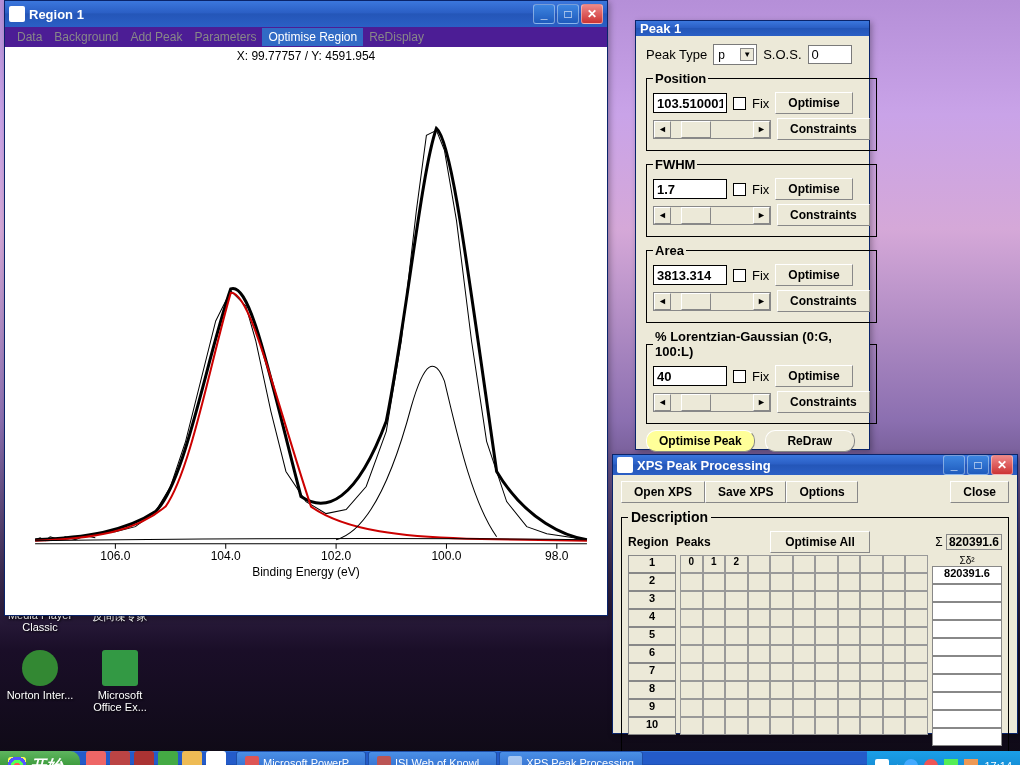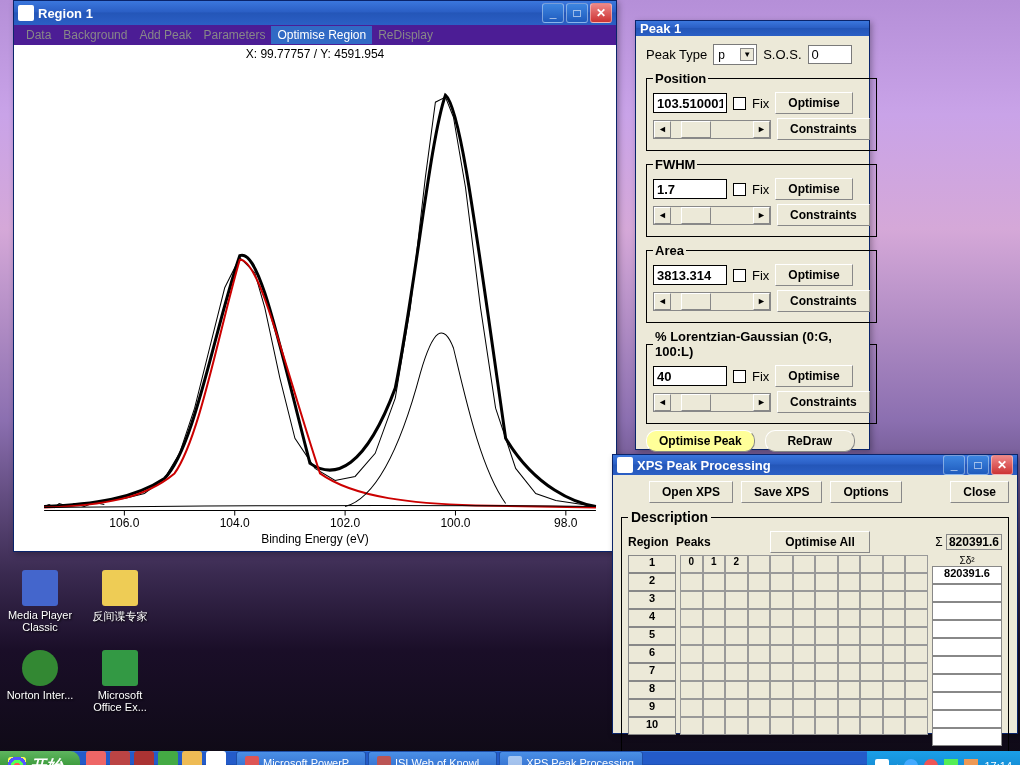"Region 1" div.window { height: 552px -> 616px; left: 13px -> 4px }
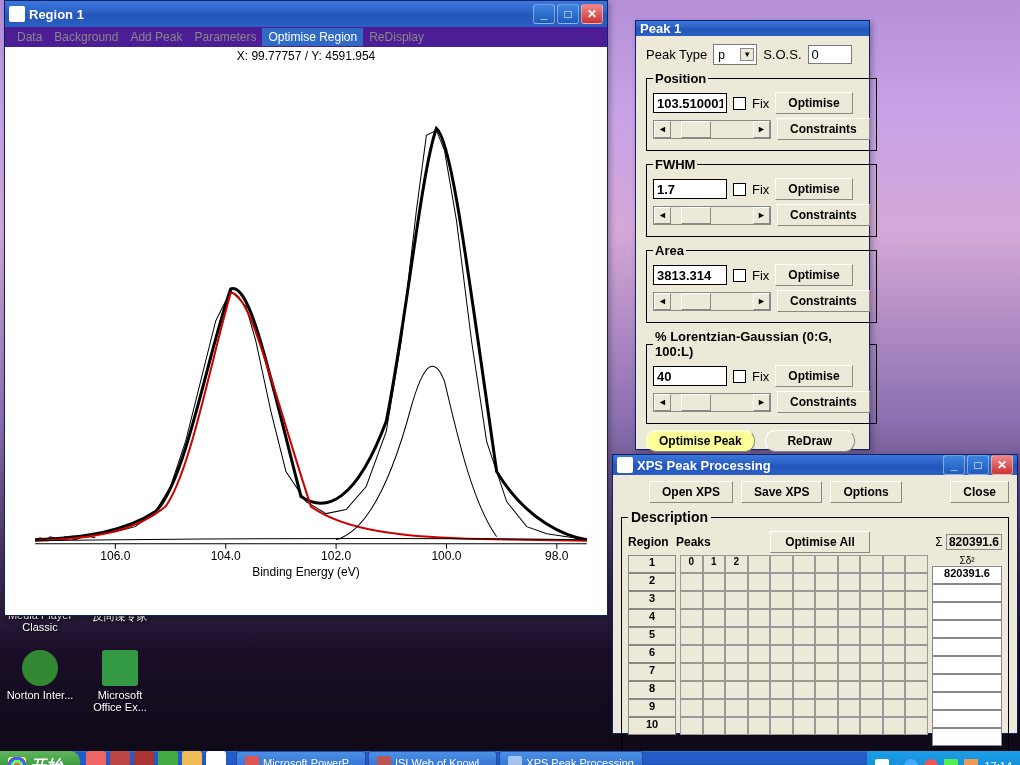"Open XPS" .xps-topbtns { gap: 8px -> none; margin-left: 28px -> none }
